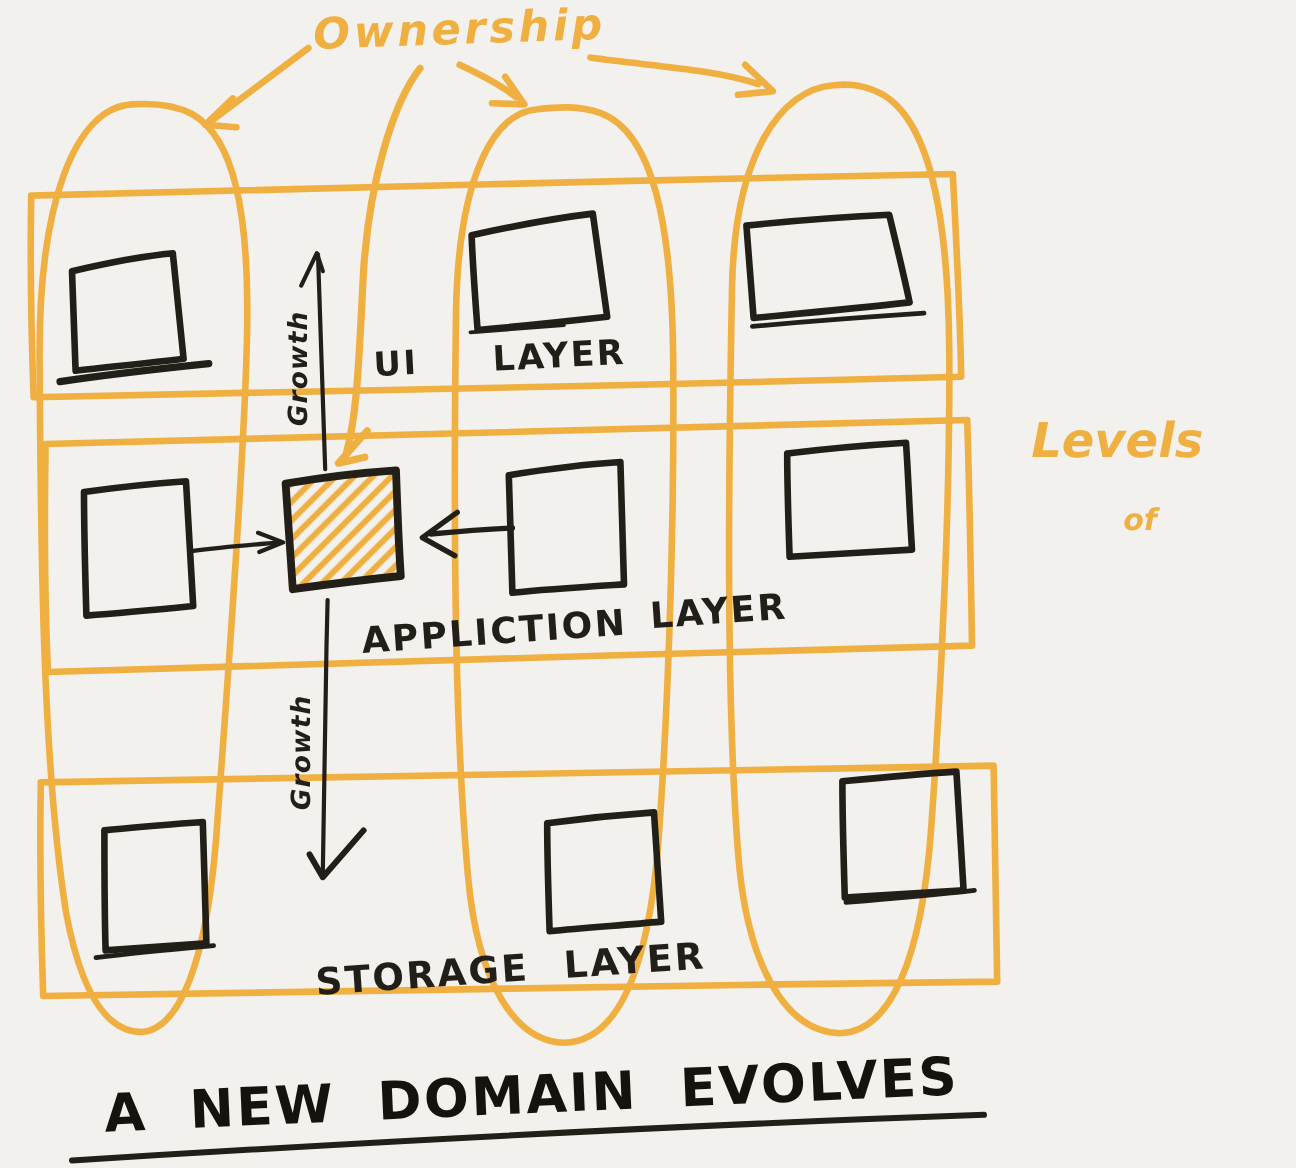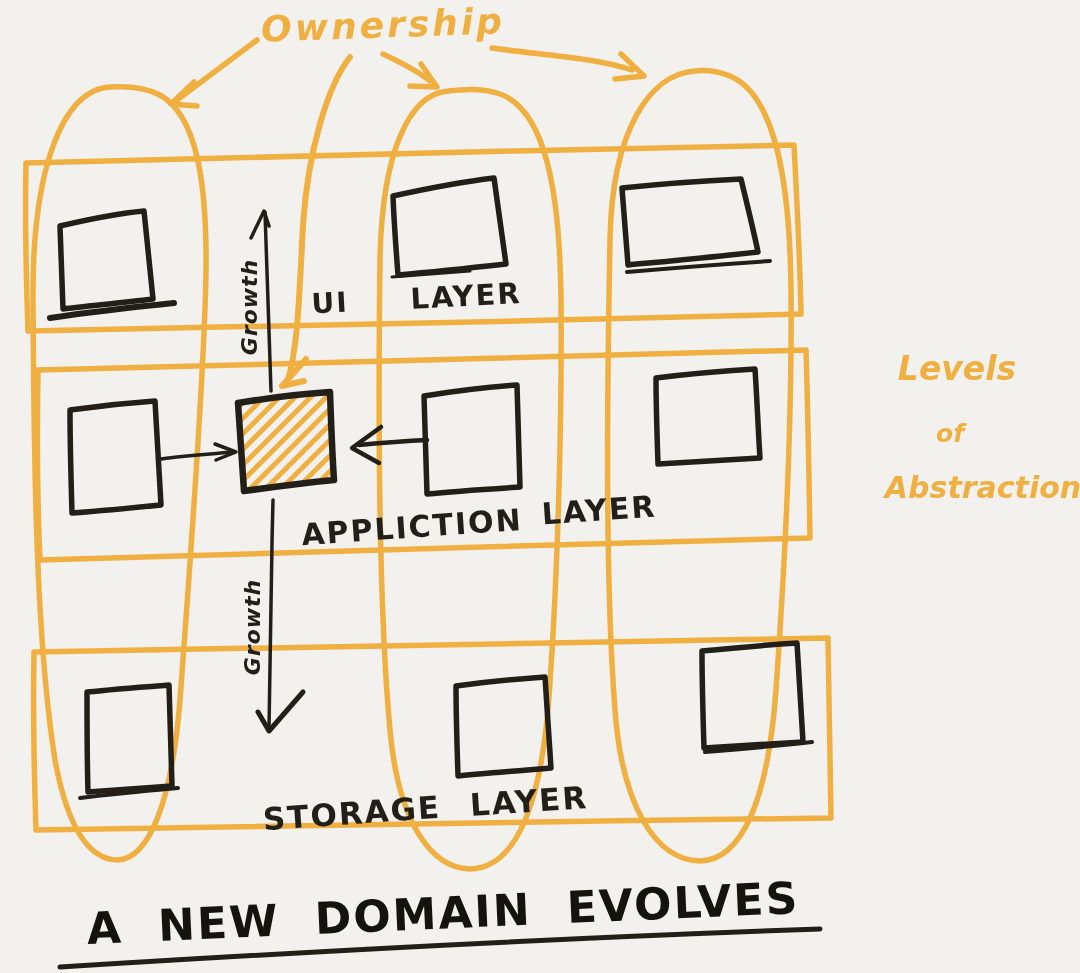"Levels" .levels-1 { font-size: 33px -> 40px; left: 957px -> 931px }
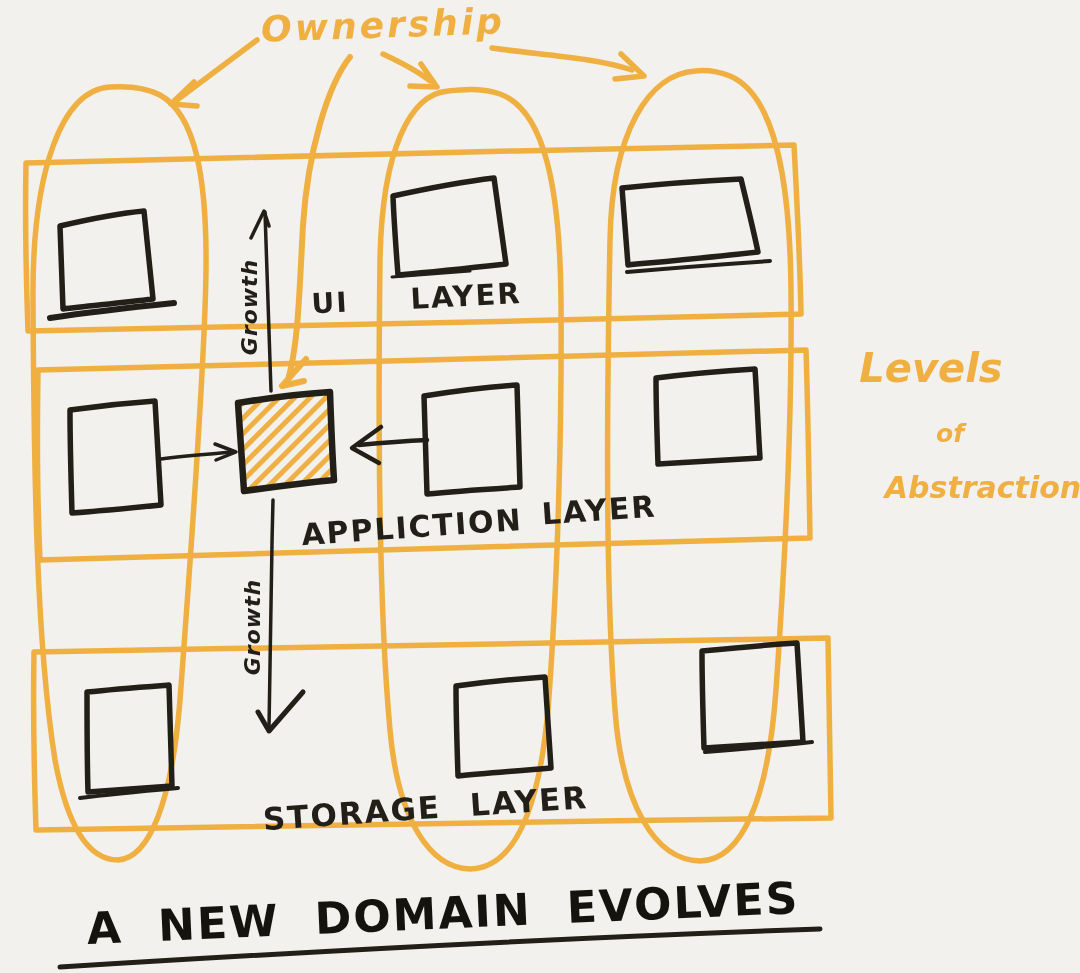"Abstraction" div.hw { html: <div>Abstraction</div> -> none }
